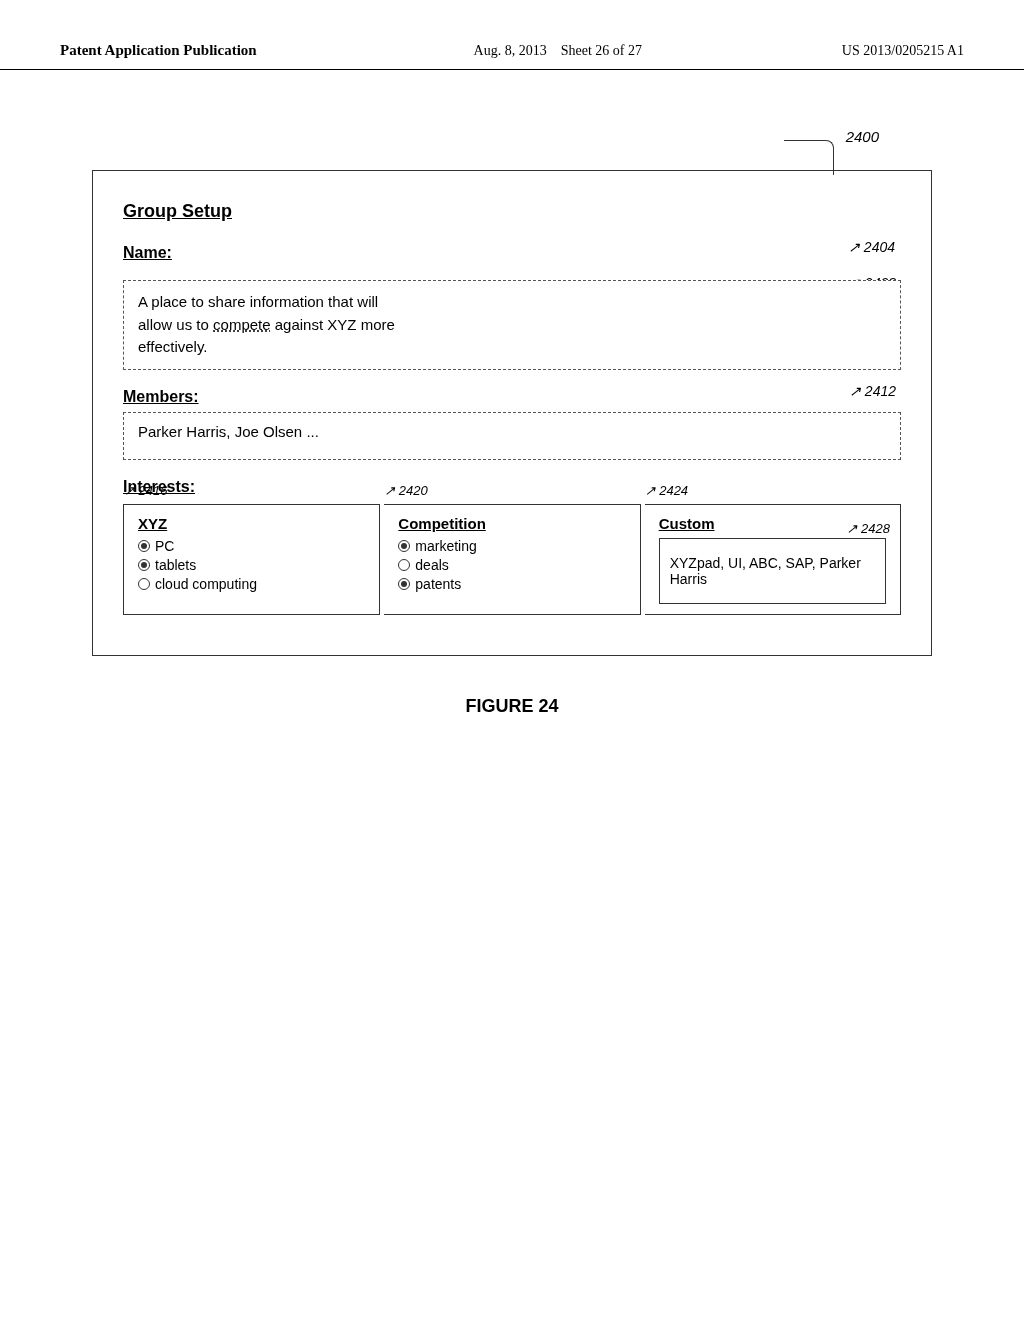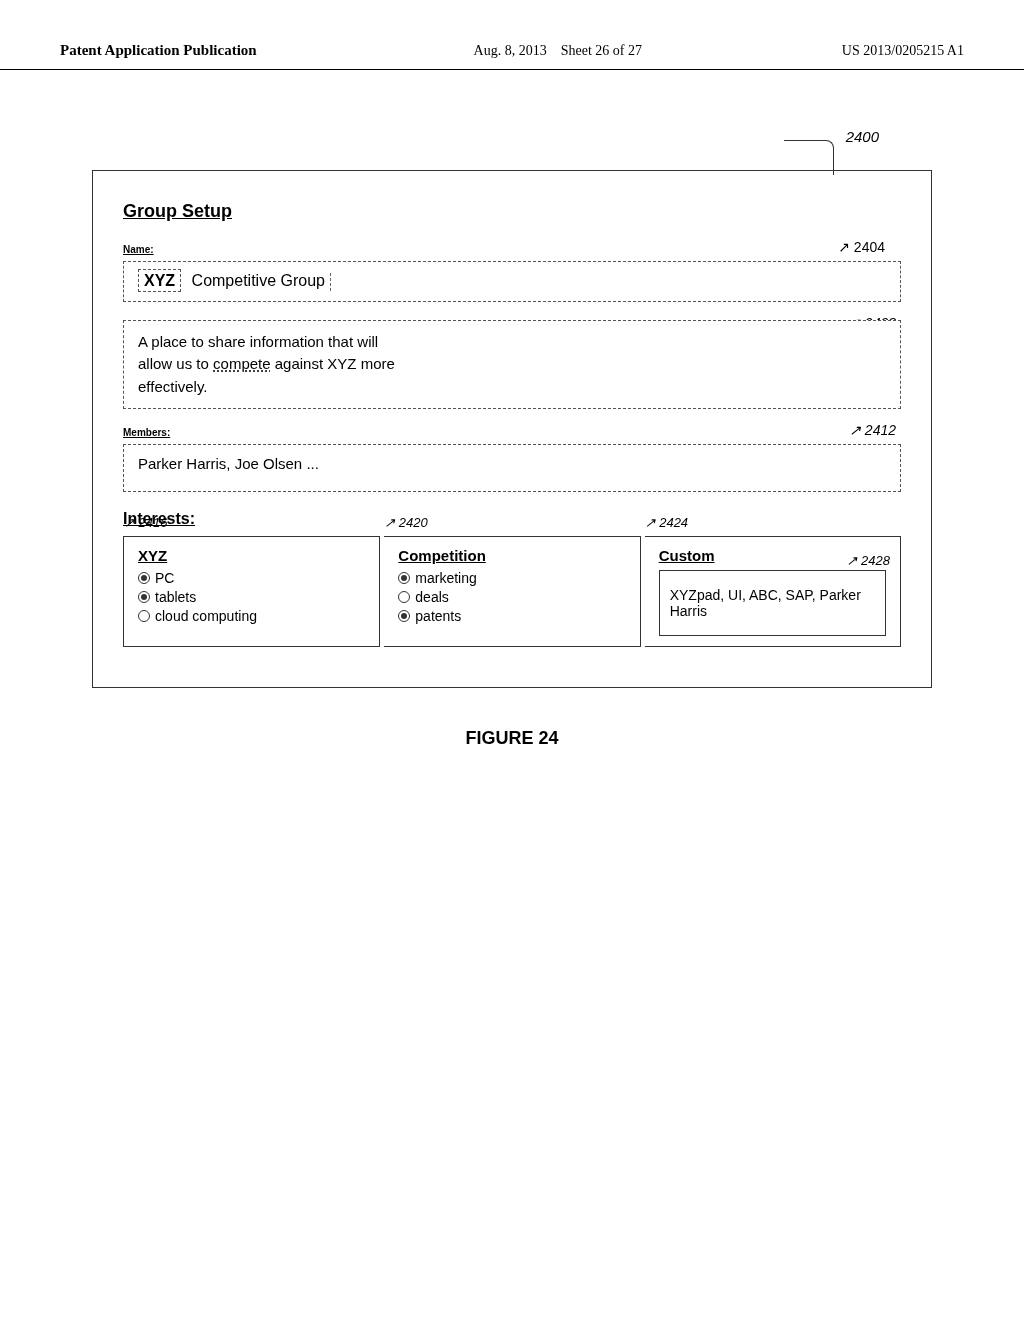"Name:" .section-label { font-size: 10px -> 16px }
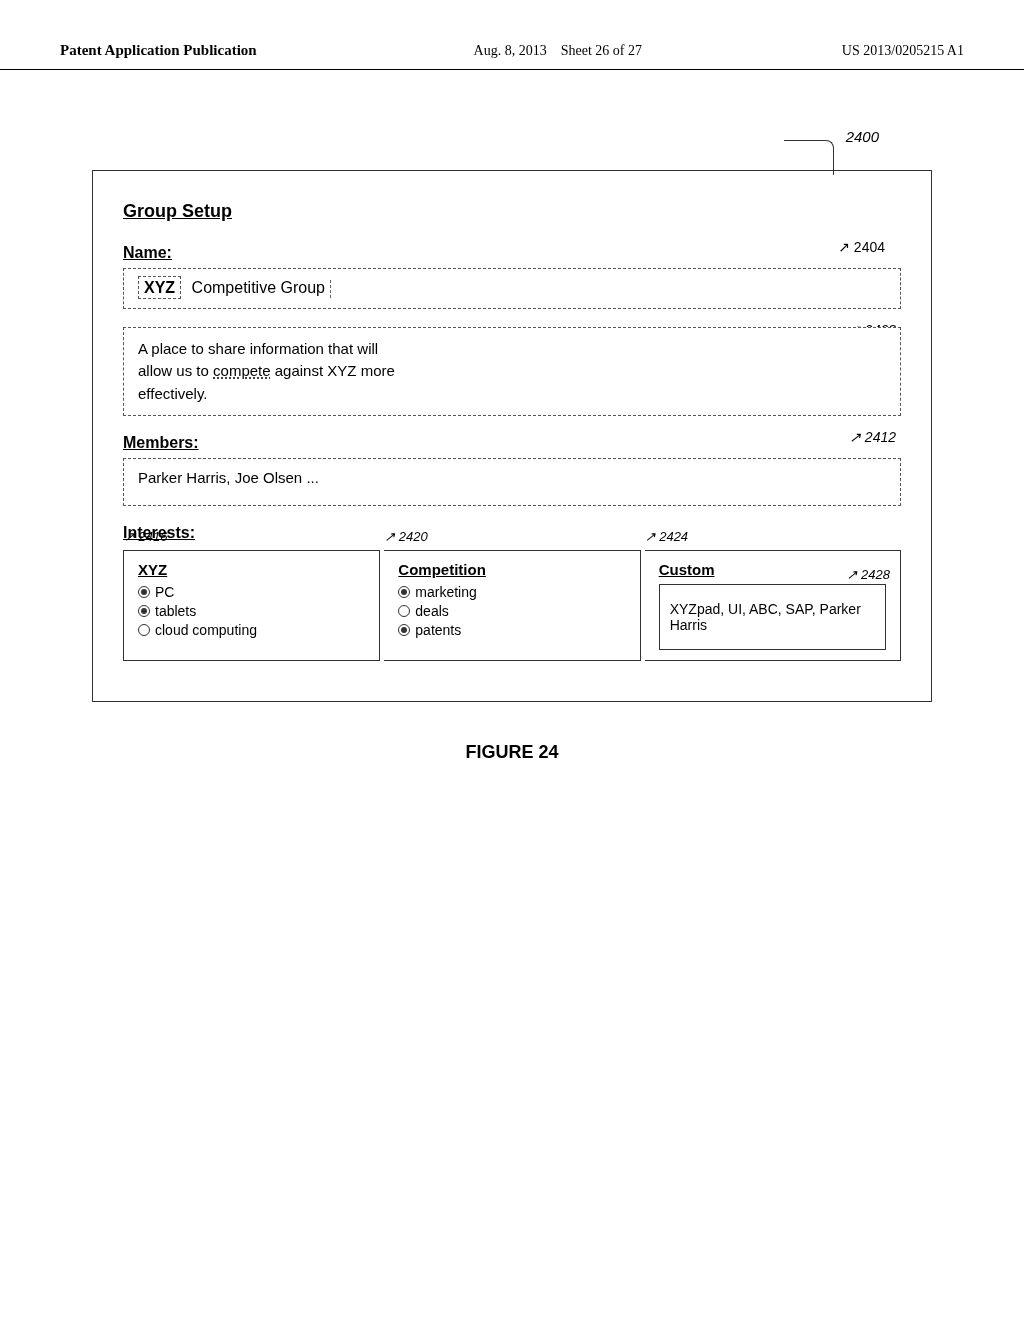"↗ 2404" div { font-style: none -> italic; right: 16px -> 6px }
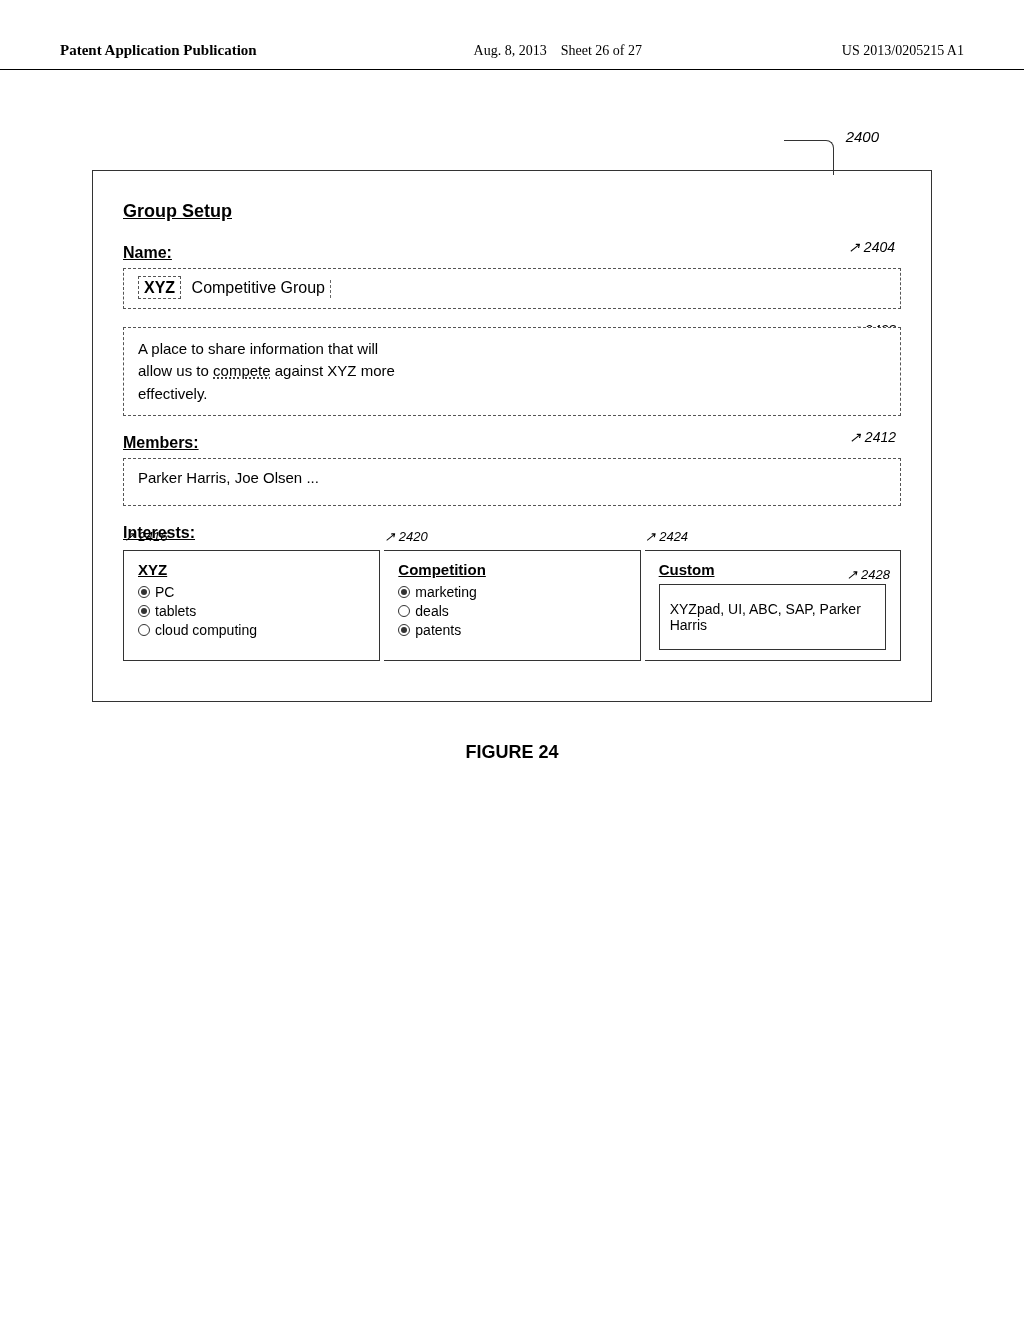"XYZ Competitive Group" div.dashed-box { html: <div> <span>XYZ</span> <span>Competitive Group</span> <span></span> </div> -> none }
